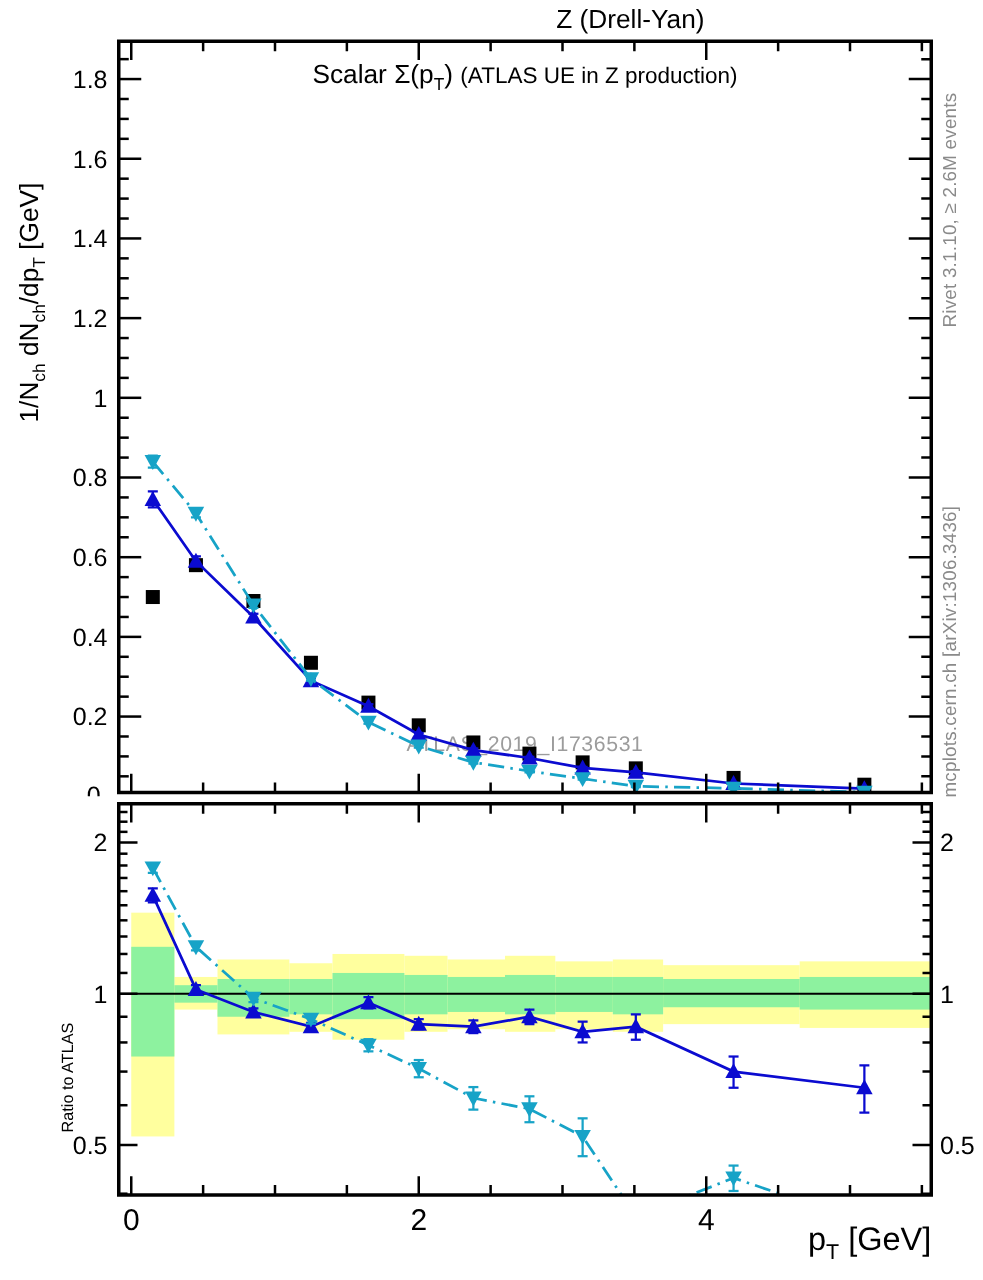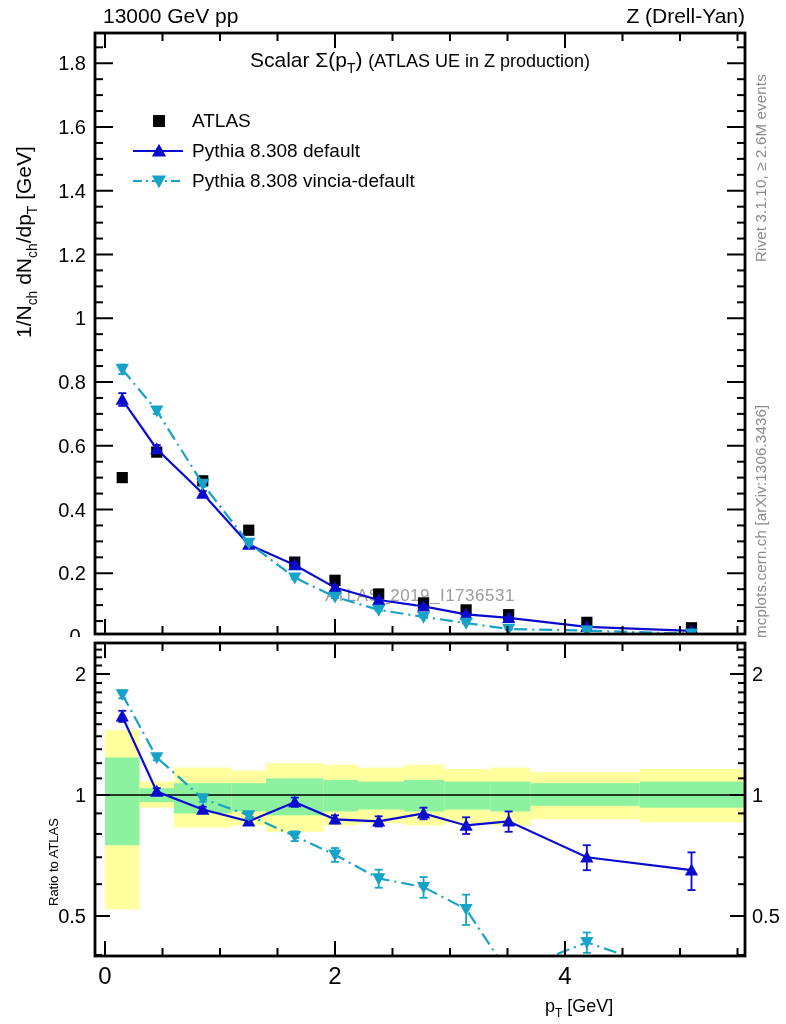"13000 GeV pp" div.abs { html: <div>13000 GeV pp</div> -> none }
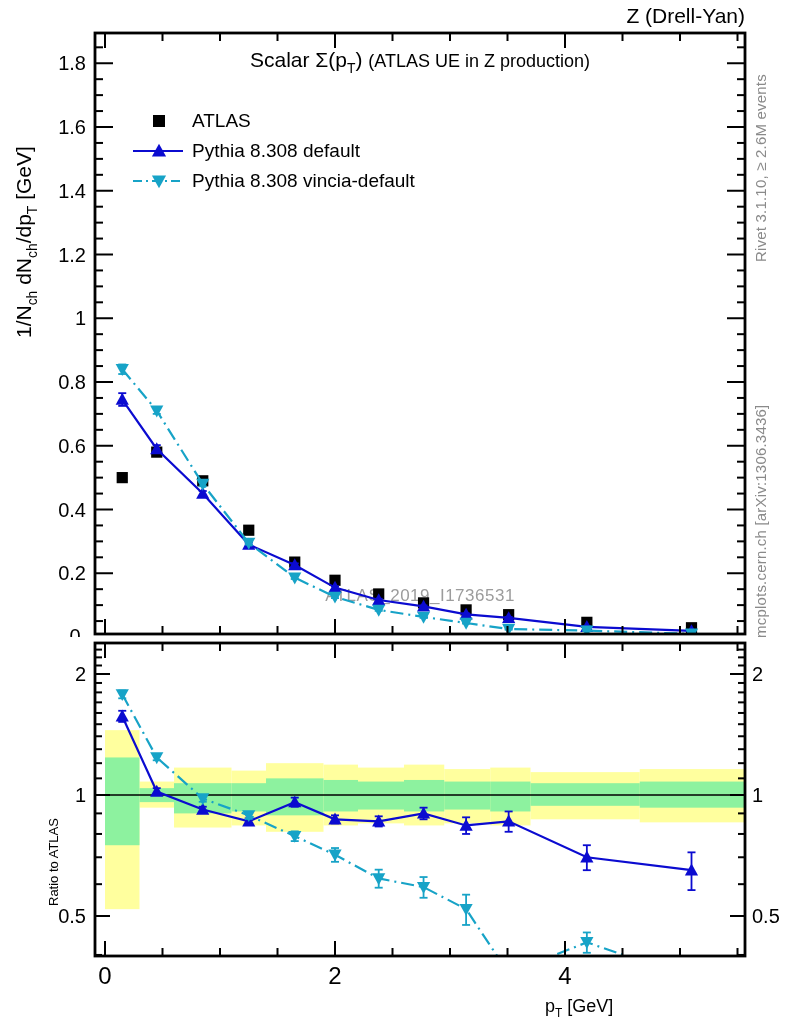"Z (Drell-Yan)" .hdr-right { text-align: right -> left }
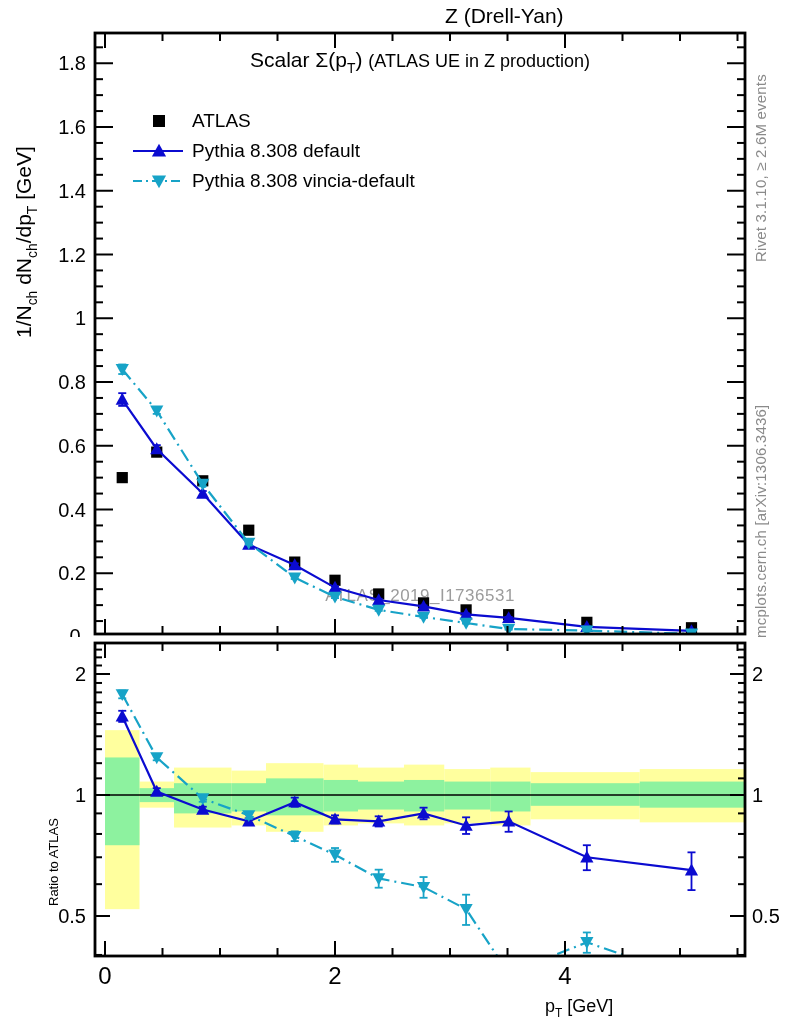"ATLAS" div.abs { html: <div> <div> <svg> <rect></rect> </svg> <span>ATLAS</span> </div> <div> <svg> <line></line> <path></path> </svg> <span>Pythia 8.308 default</span> </div> <div> <svg> <line></line> <path></path> </svg> <span>Pythia 8.308 vincia-default</span> </div> </div> -> none }
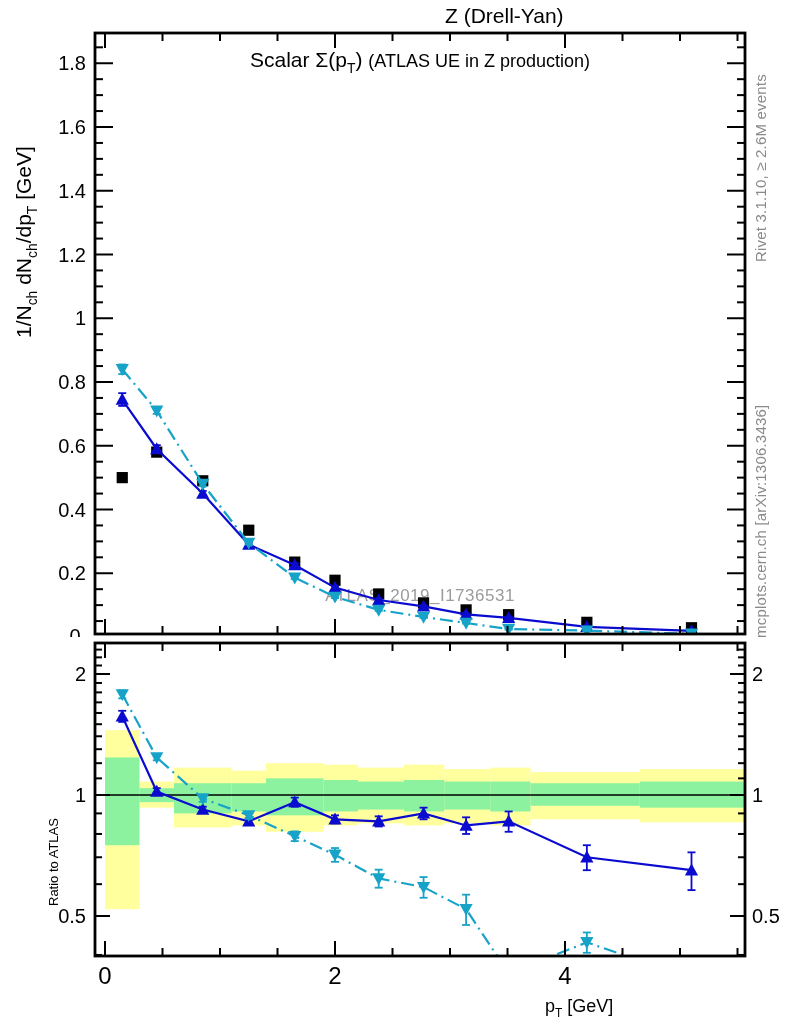"pT [GeV]" .xtitle { font-size: 18px -> 26px; margin-top: 20px -> none; text-align: none -> right }
